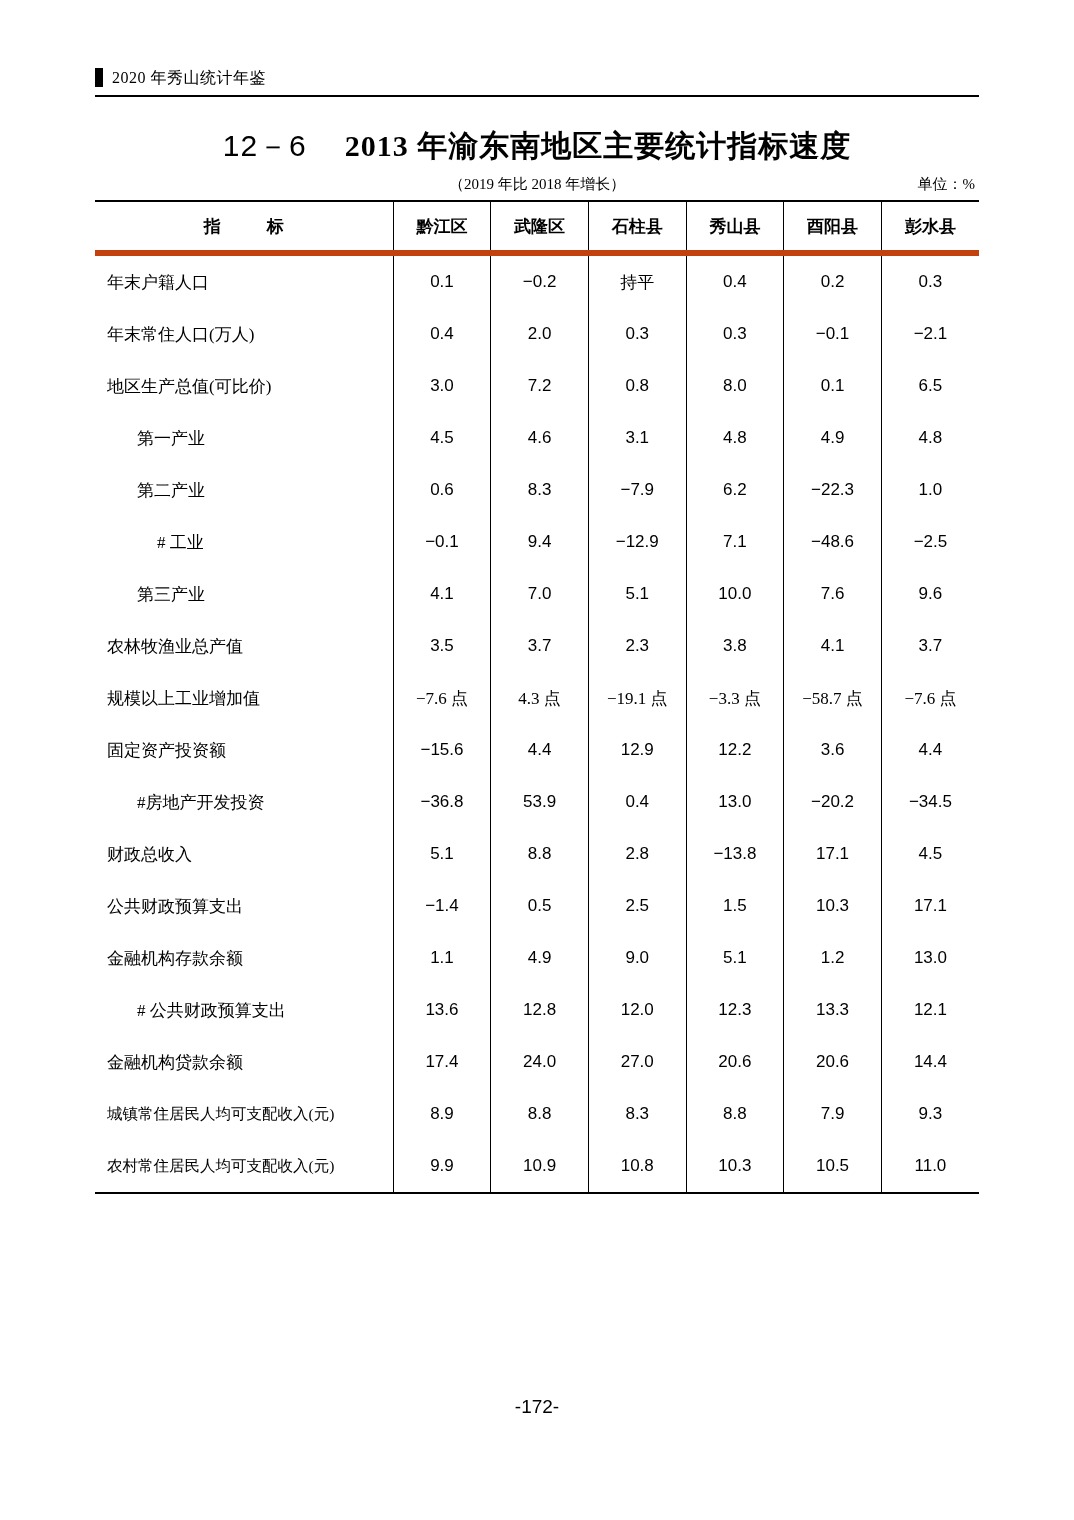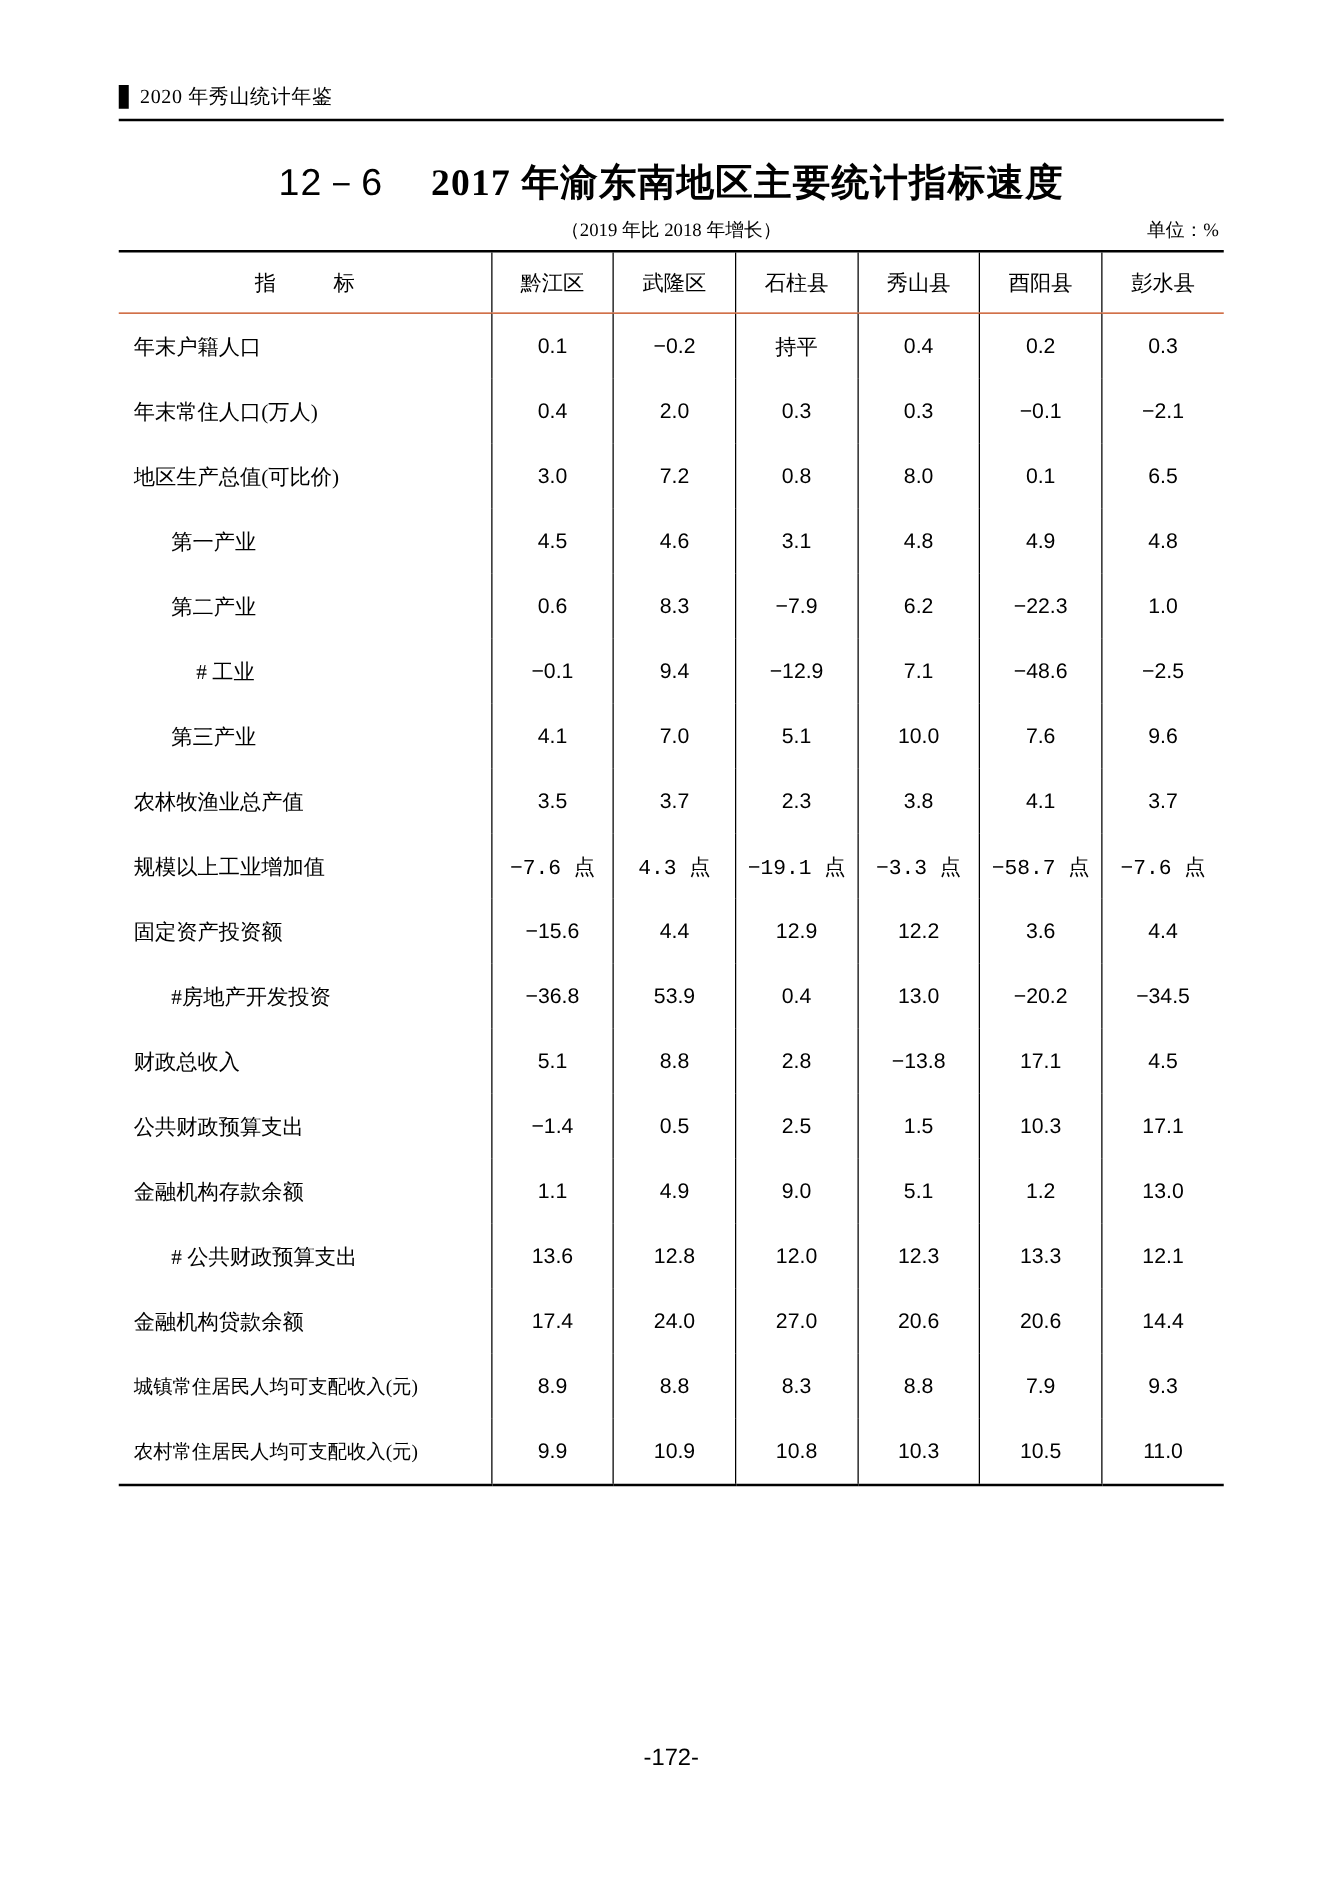"2017 年渝东南地区主要统计指标速度" span { text: 2017 -> 2013 }
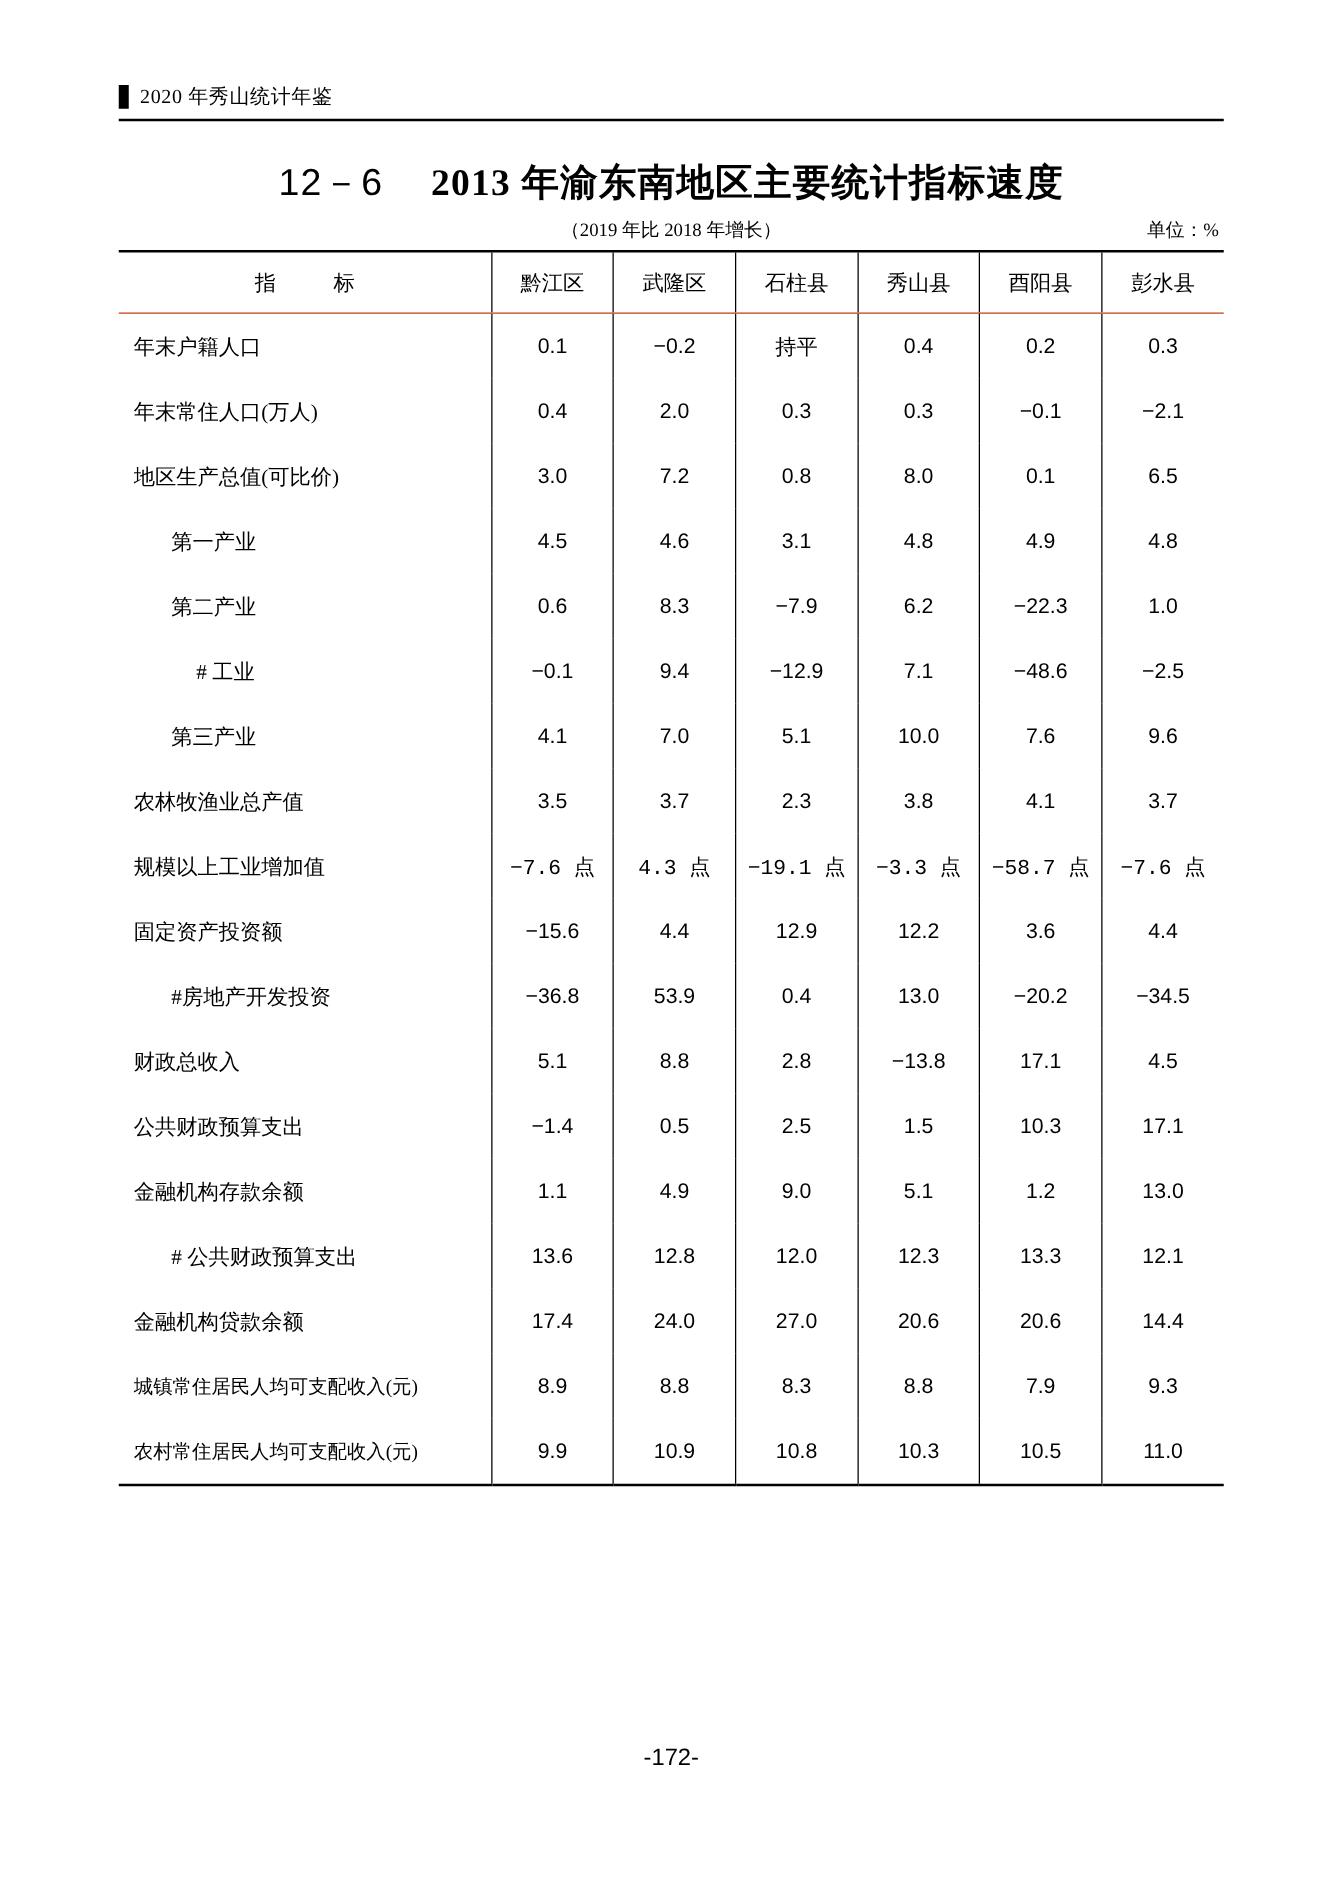"指 标" table.main thead th { border-bottom: 1px solid #c2410c -> 6px solid #c2410c; font-weight: 400 -> 700 }
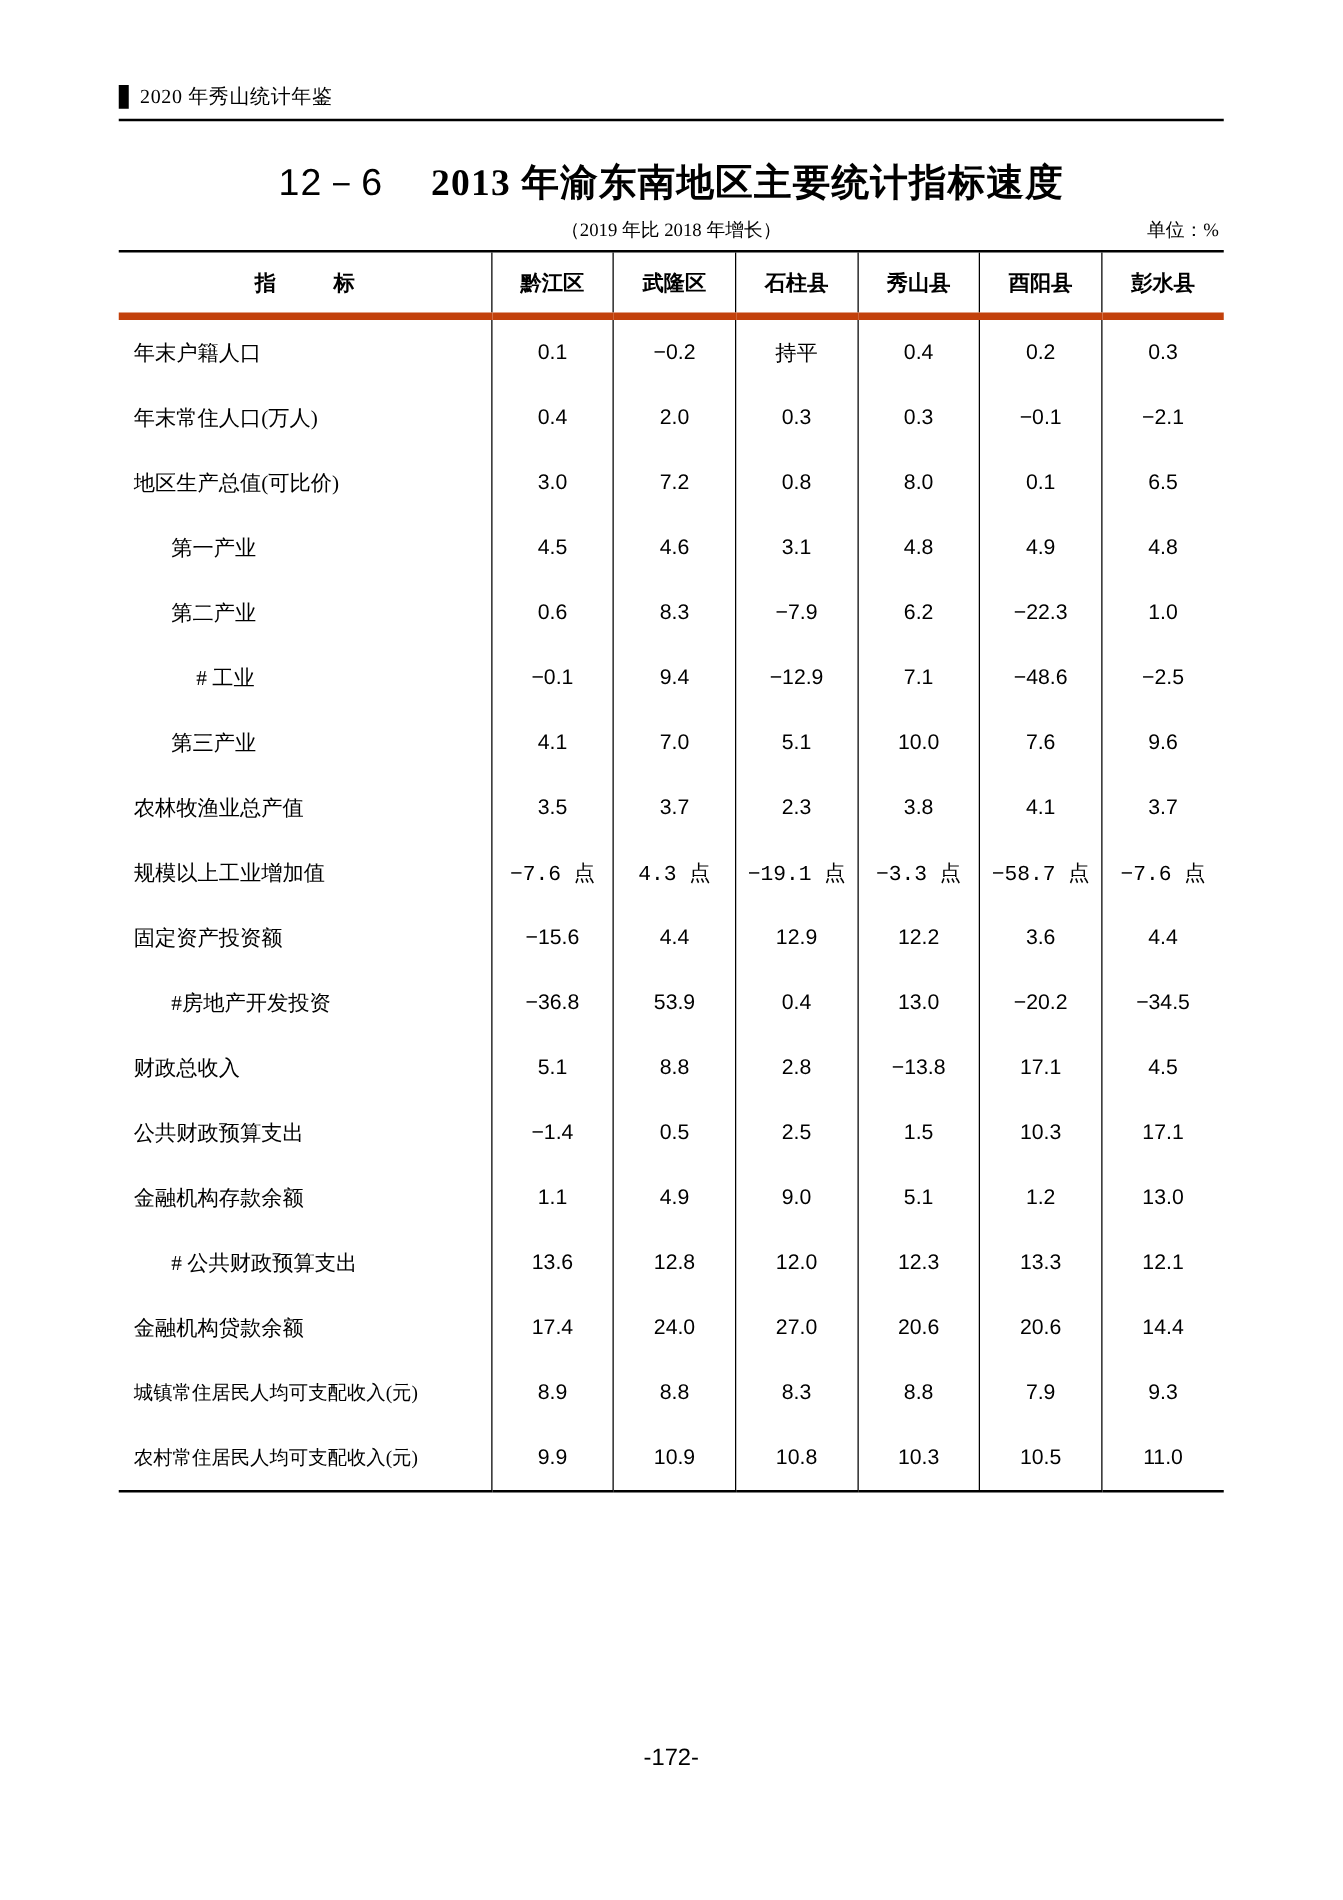"持平" table.main tbody td.val.cn-unit { font-family: Liberation Mono, monospace -> Liberation Serif, serif }
